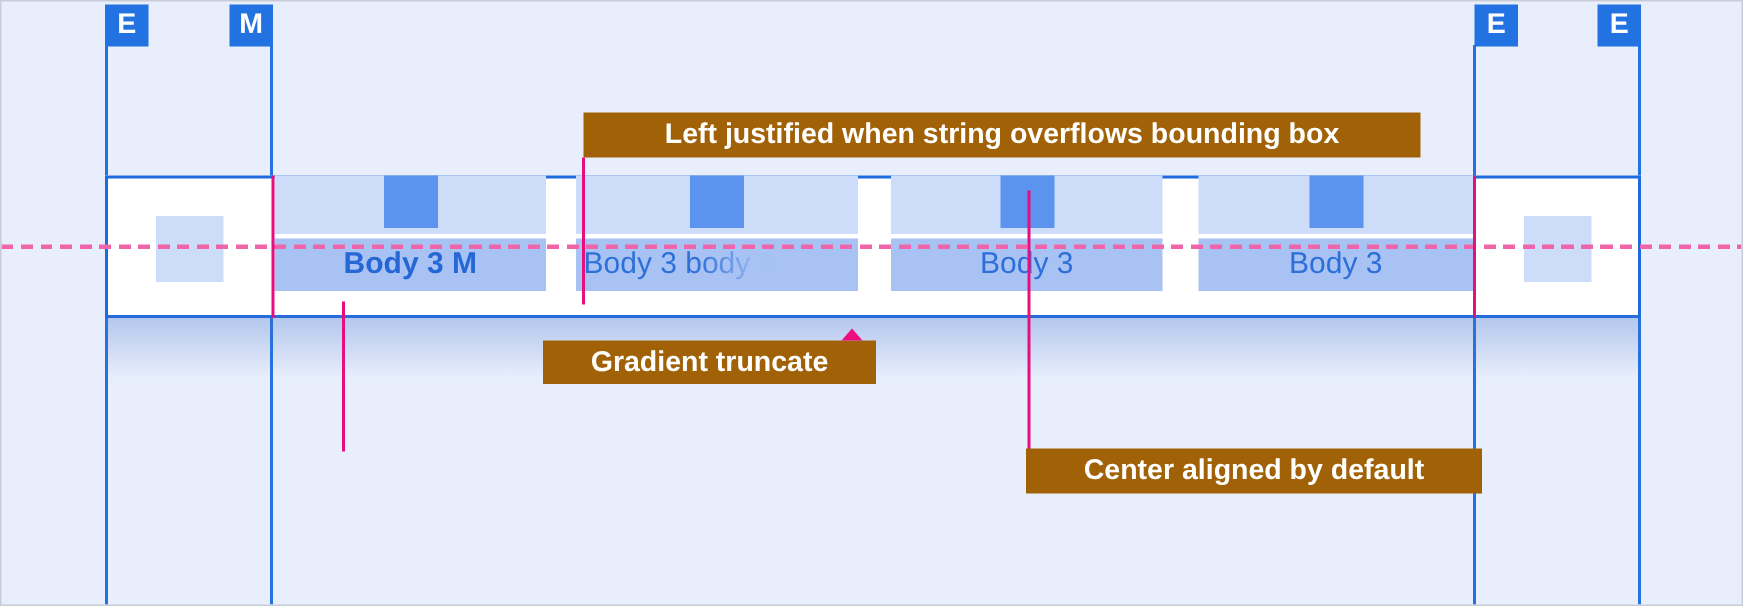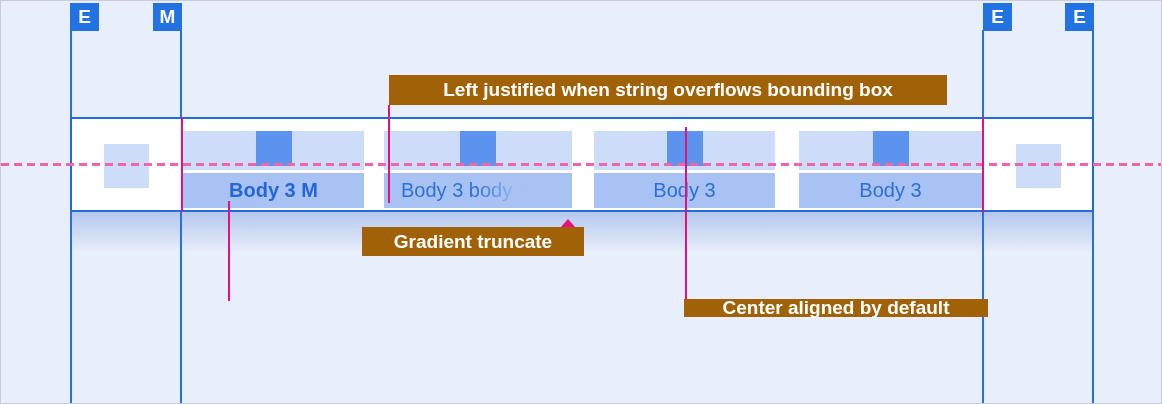"Body 3 M" .tab { top: 130px -> 116px }
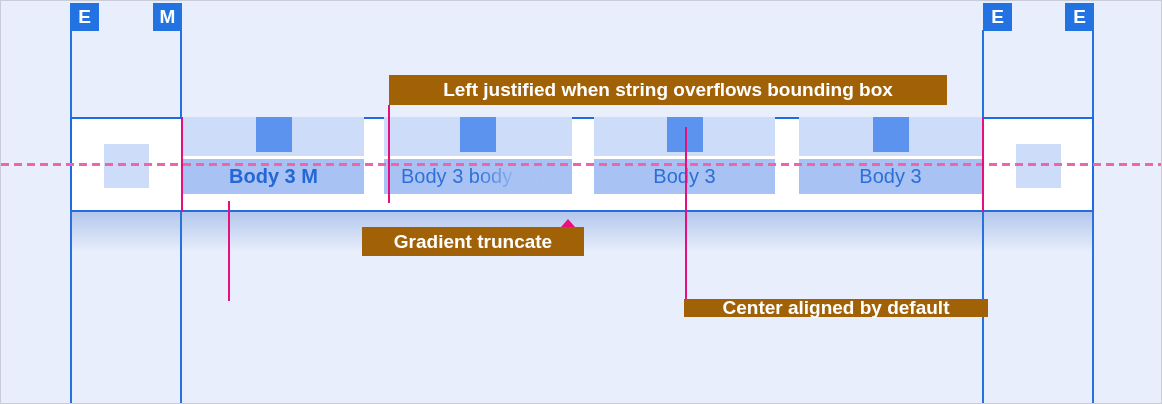"Body 3 body 3 b" .fade-text { margin-left: 12px -> none }
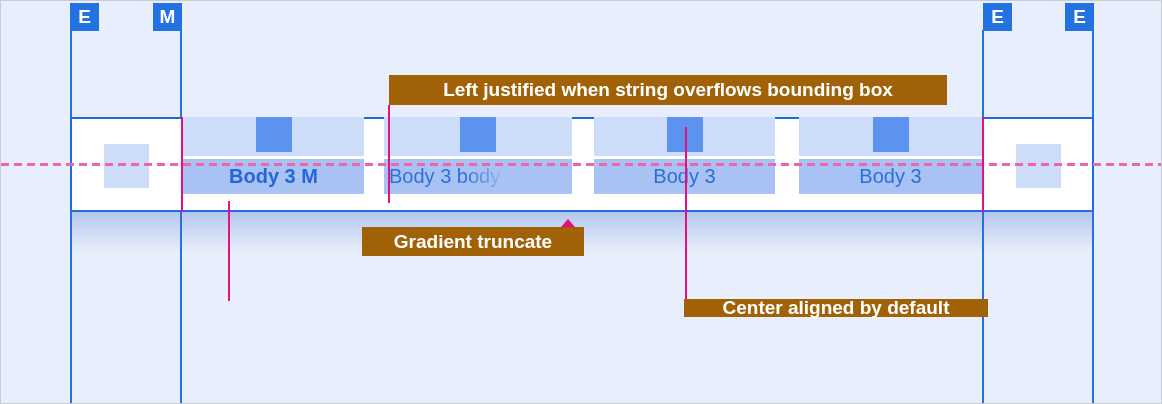"Center aligned by default" .callout.center { height: 18px -> 30px }
